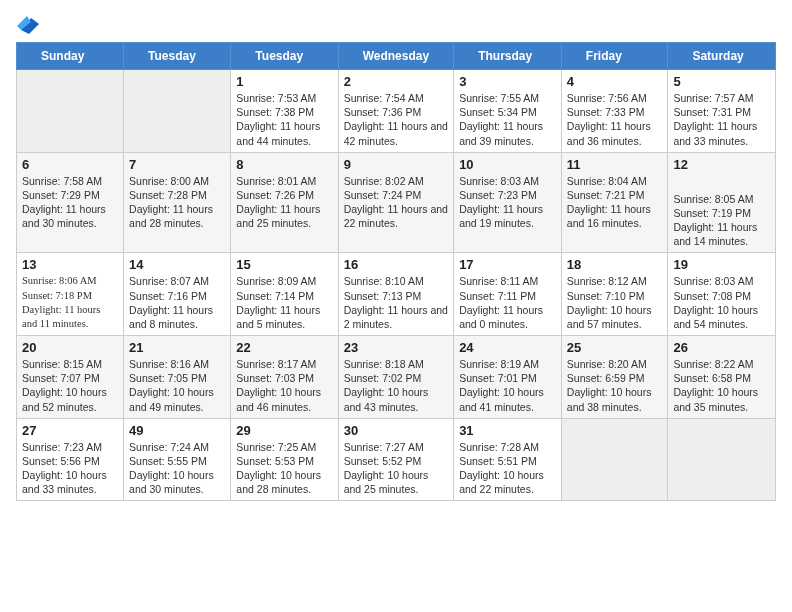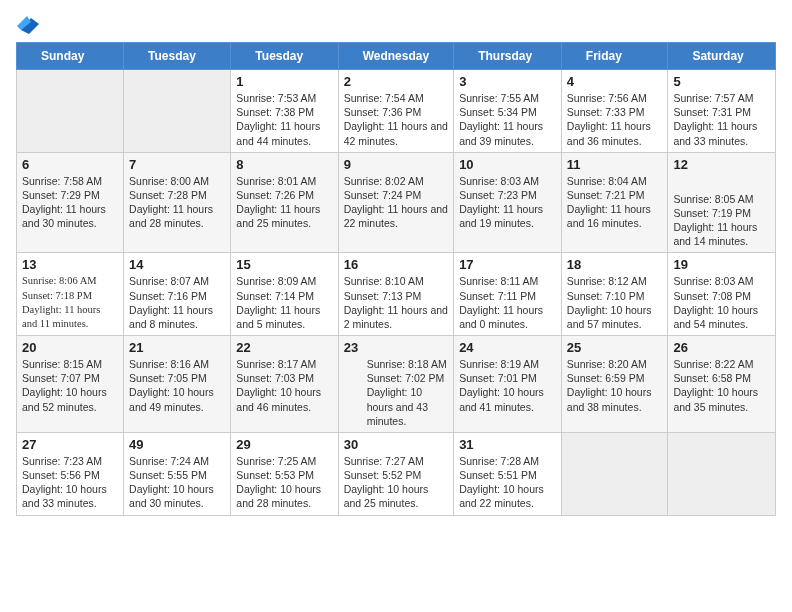"Sunrise: 8:18 AM" div.day-info { margin-left: 23px -> none }
